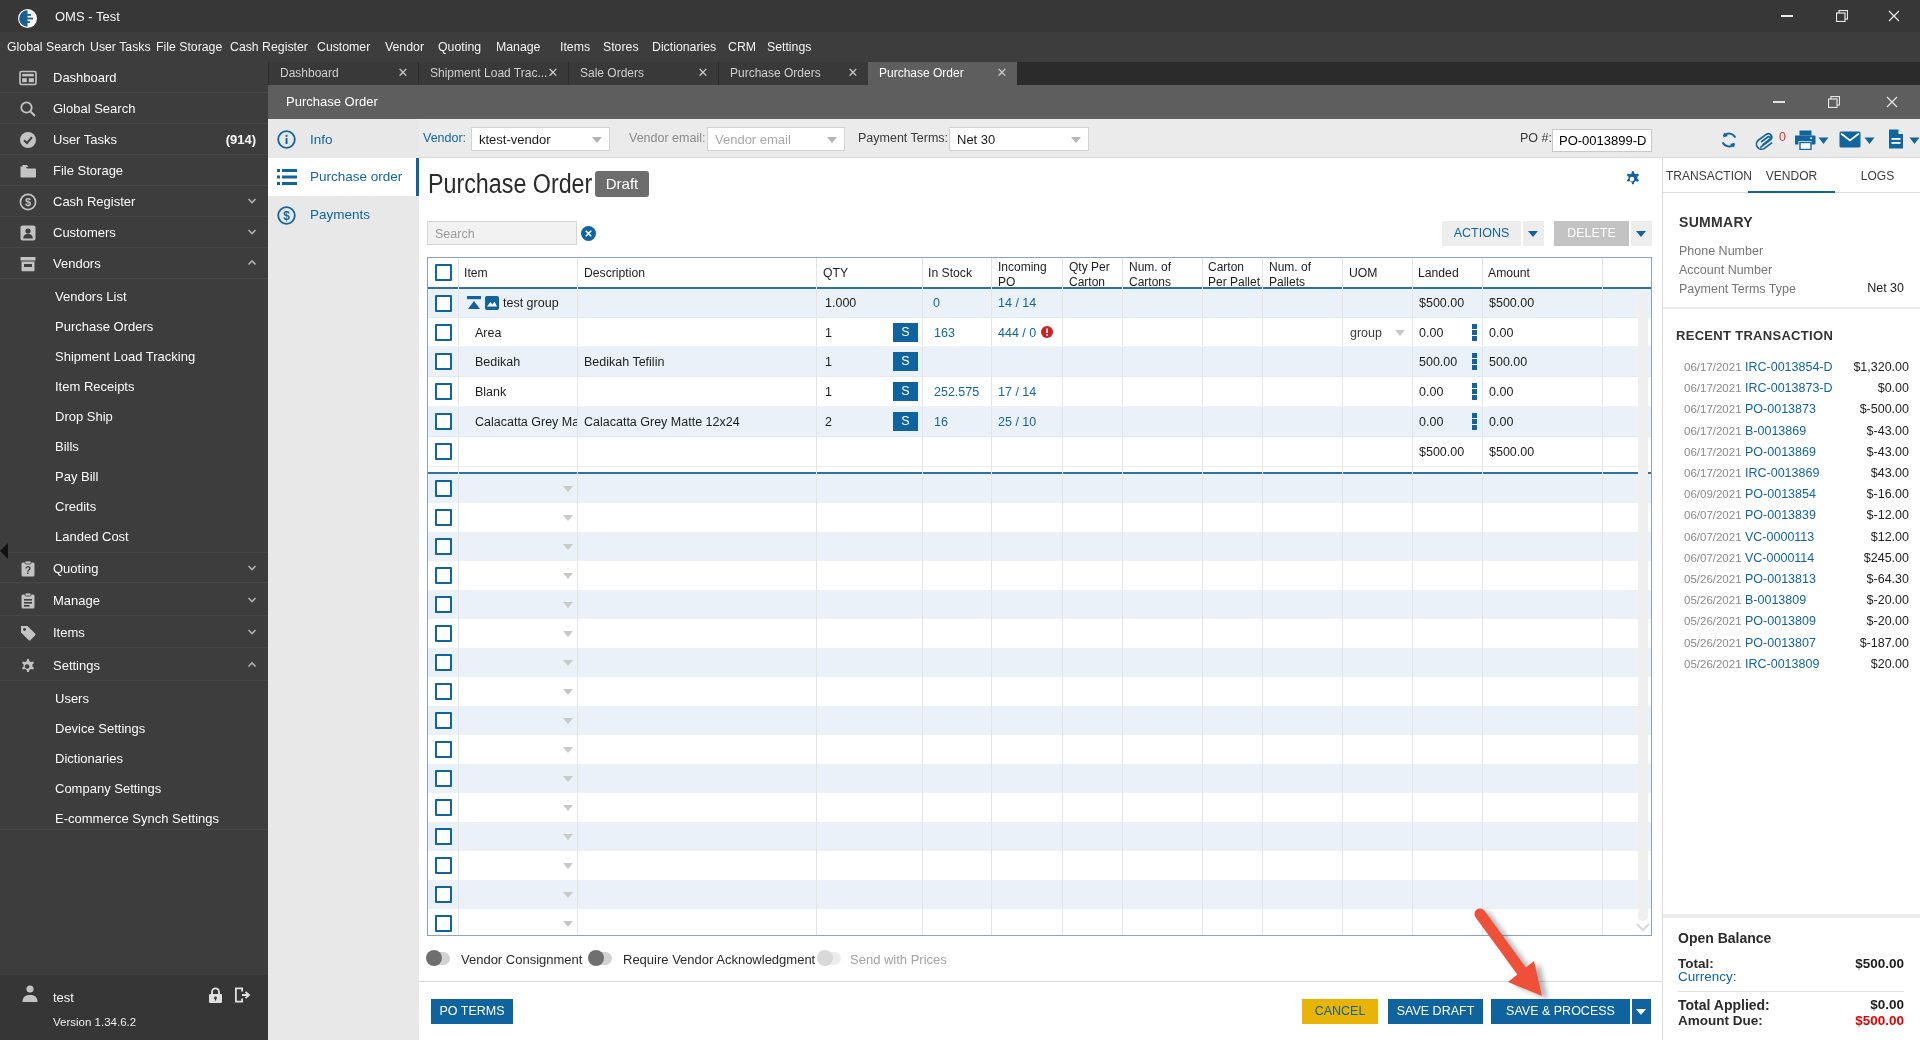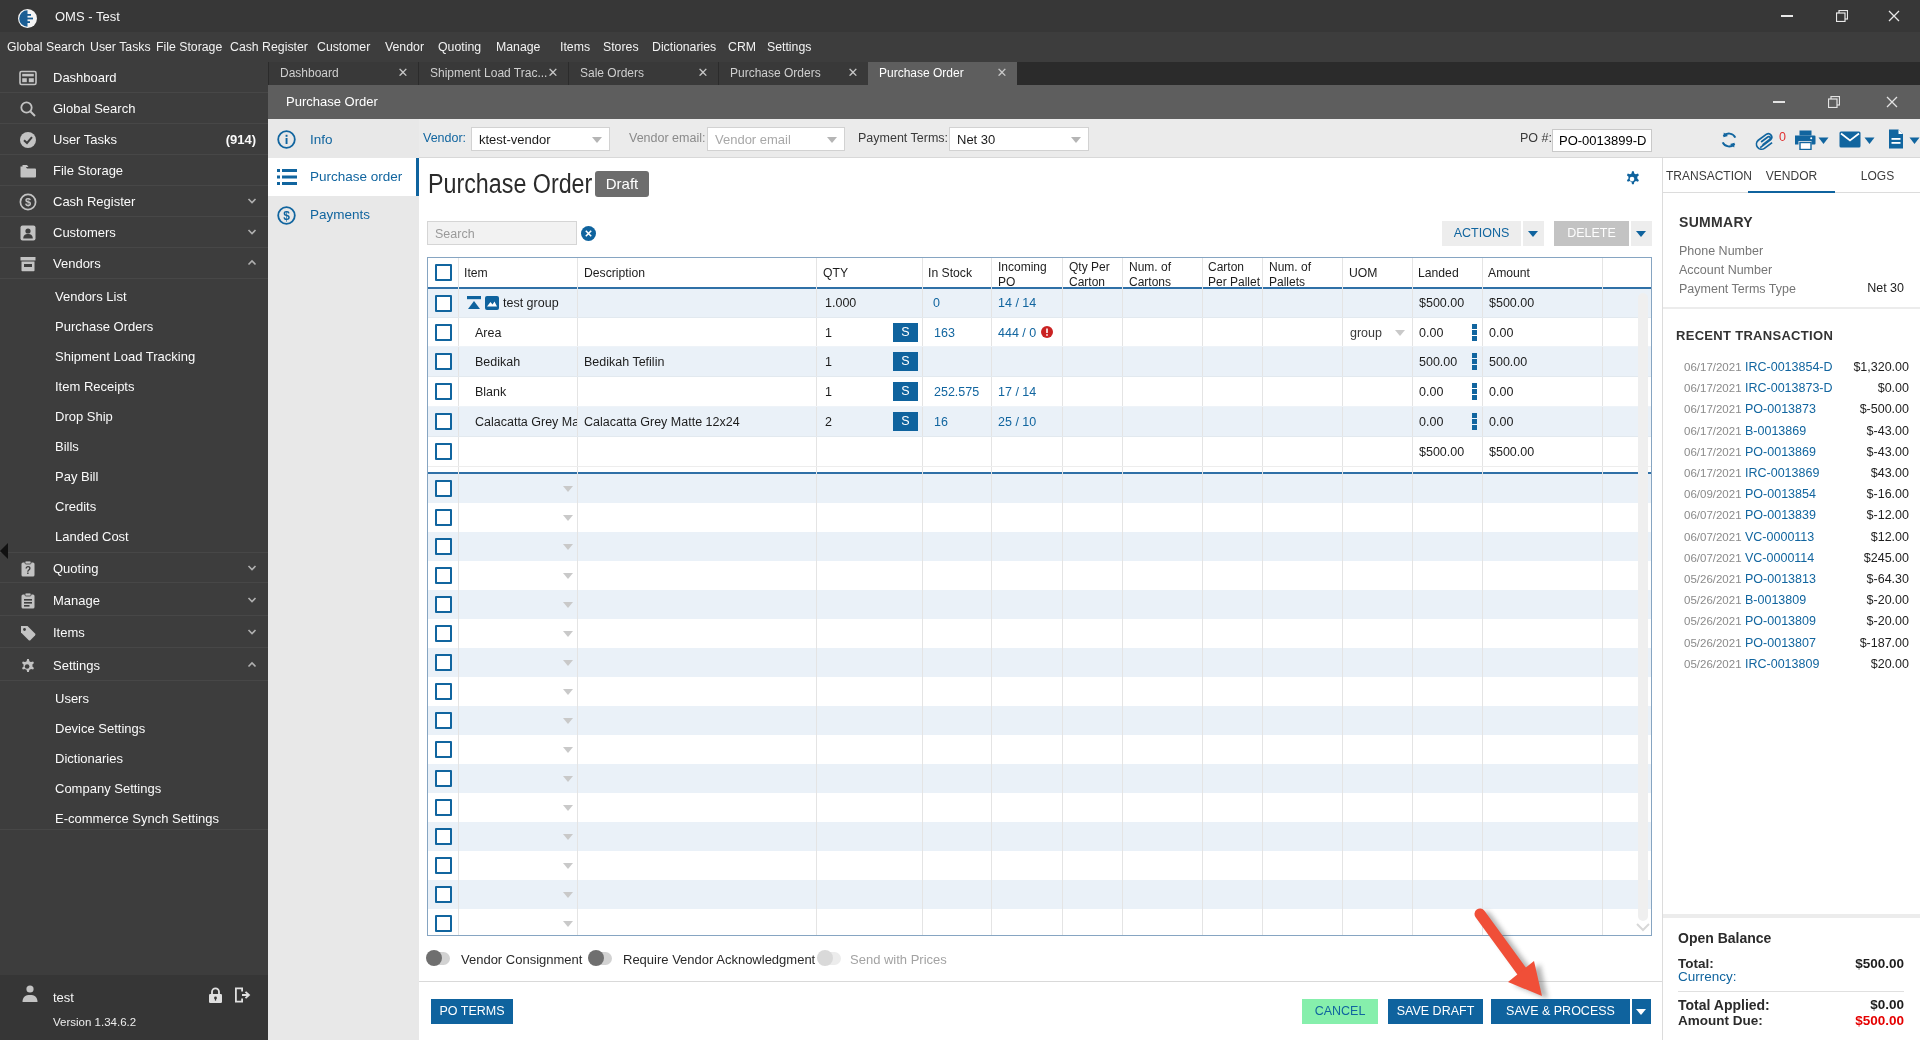"CANCEL" div.btn-gray { background: #86efac -> #eab308 }
